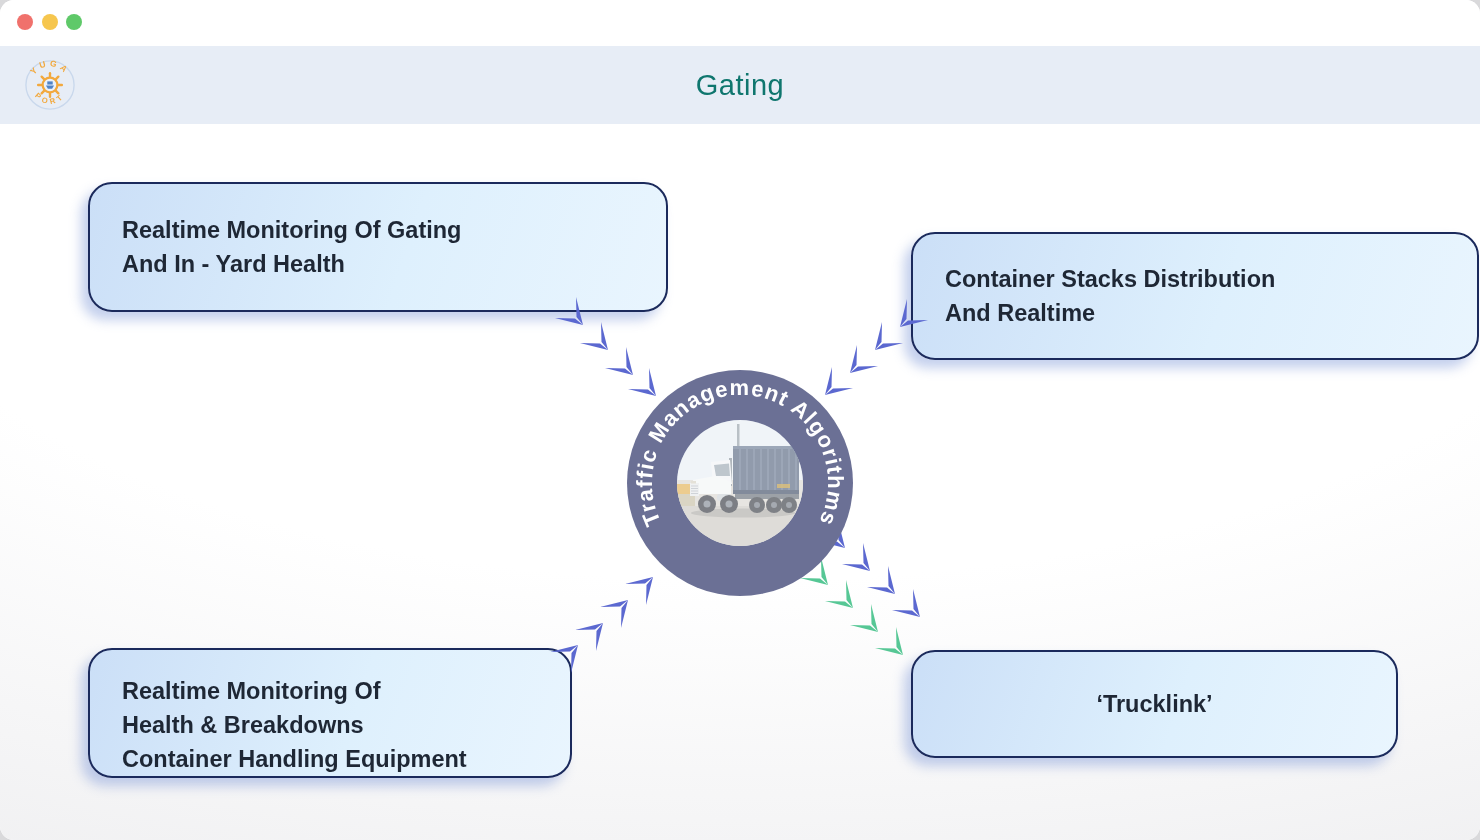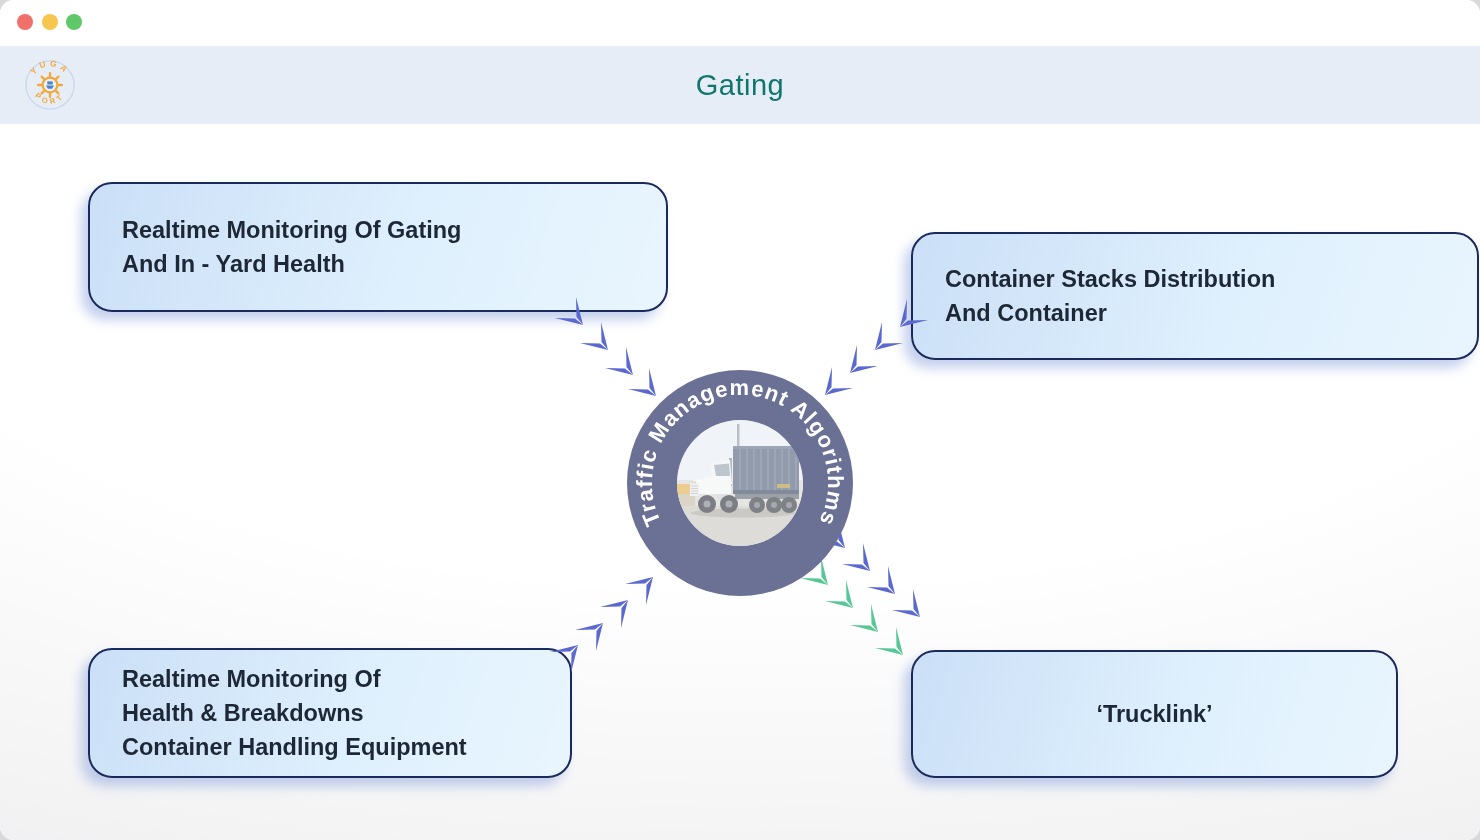"And Container" div { text: Container -> Realtime }
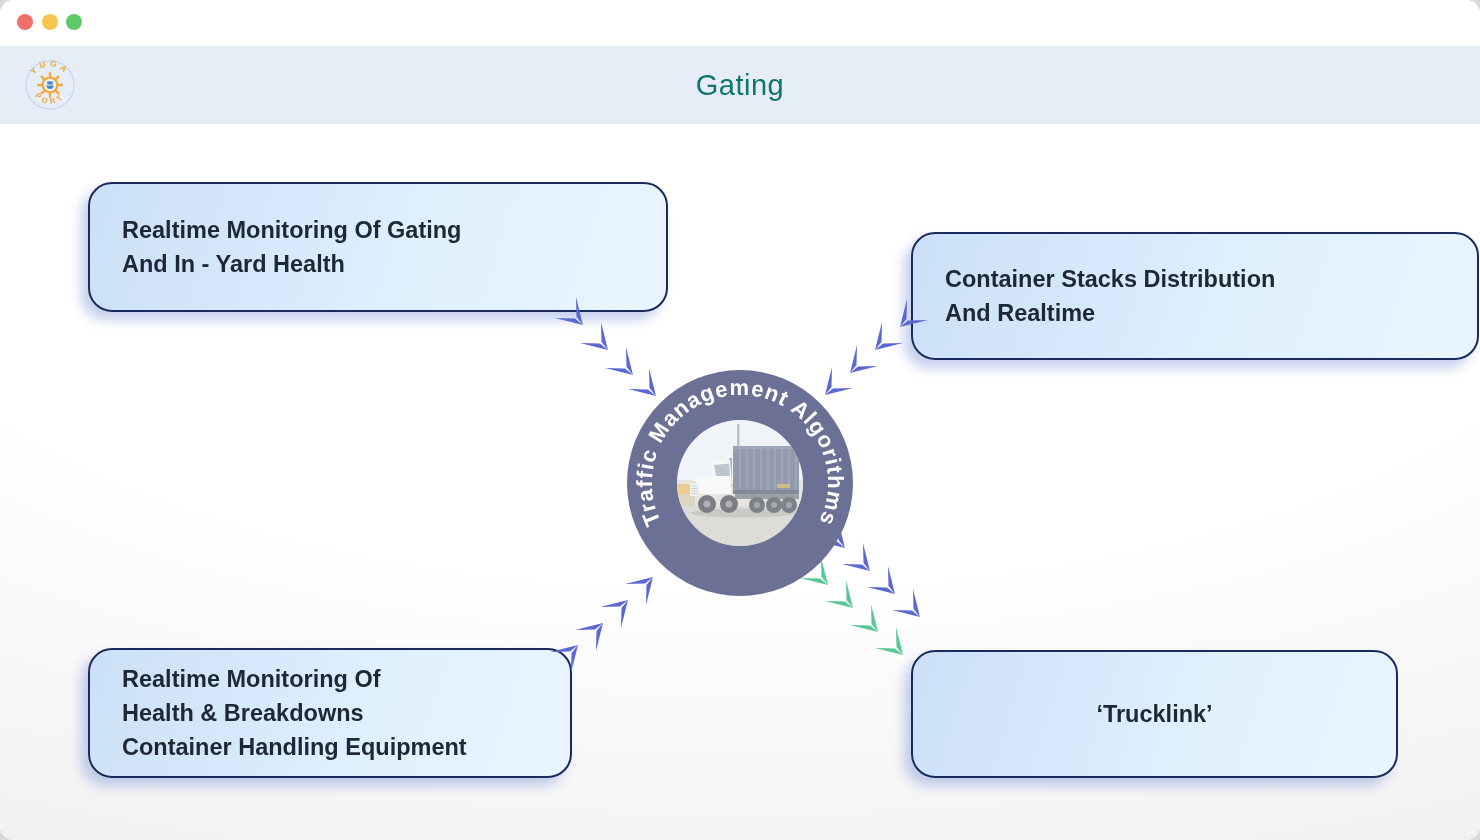"Realtime Monitoring Of" .node.bl { justify-content: none -> flex-end }
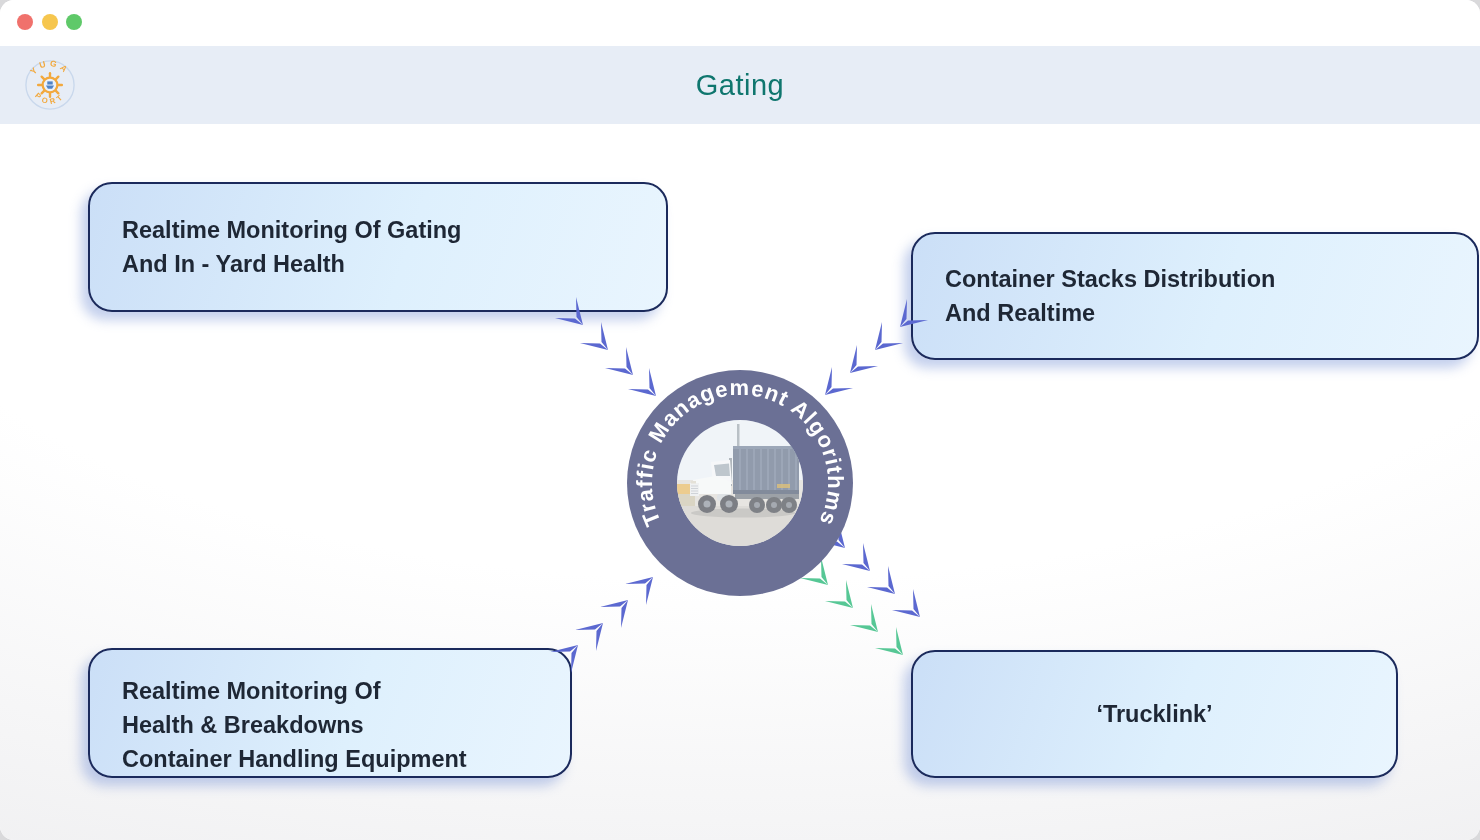"‘Trucklink’" .node.br { height: 128px -> 108px }
